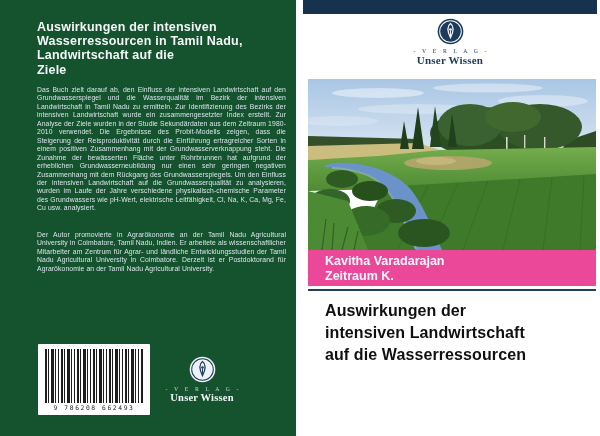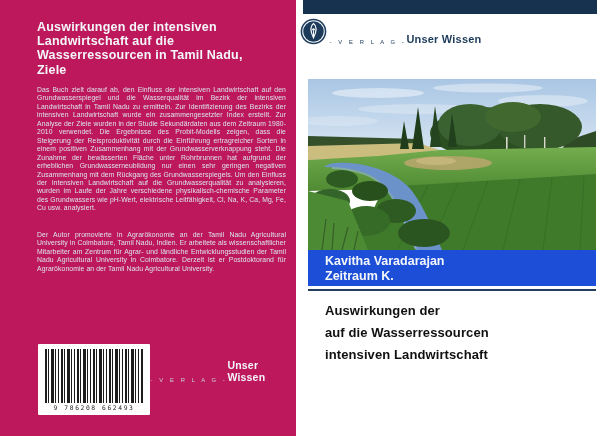"Auswirkungen der intensiven" .back-panel { background: #be185d -> #14532d }
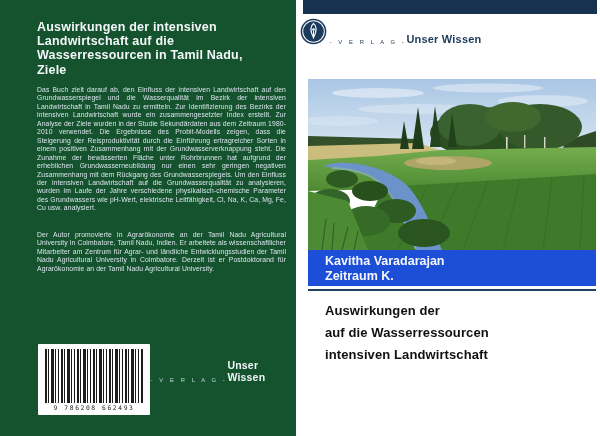"Landwirtschaft auf die" div { order: before "Wasserressourcen in Tamil Nadu," -> after "Wasserressourcen in Tamil Nadu," }
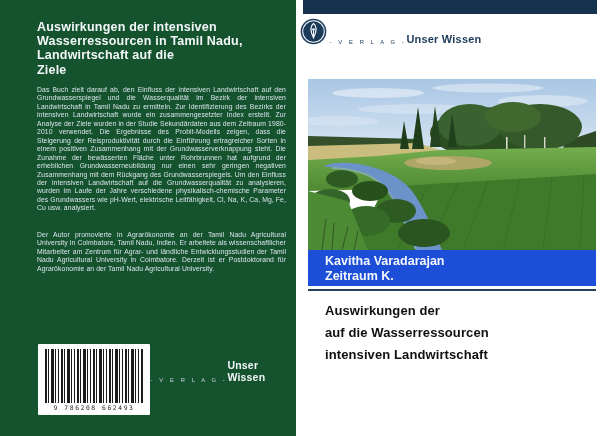"Unser Wissen" .logo { align-items: flex-end -> center; flex-direction: row -> column; font-family: none -> Liberation Serif, serif }
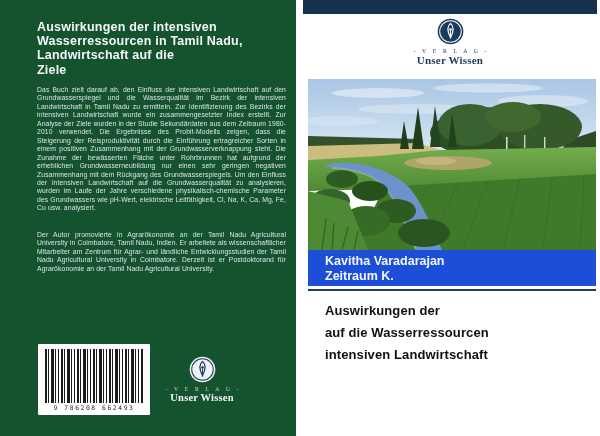"Kavitha Varadarajan" .author-bar { background: #1d4ed8 -> #ec4899 }
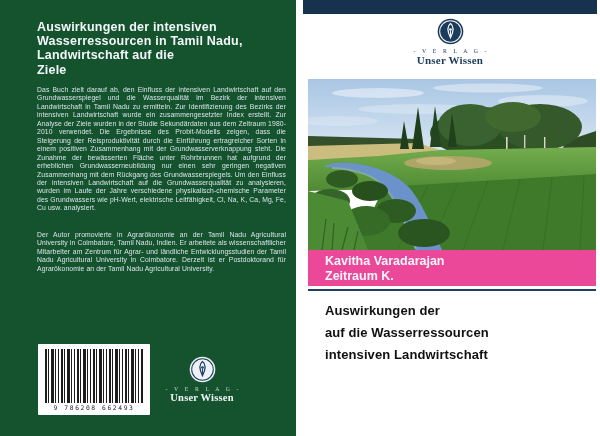"Auswirkungen der" .front-title { font-size: 13px -> 16px }
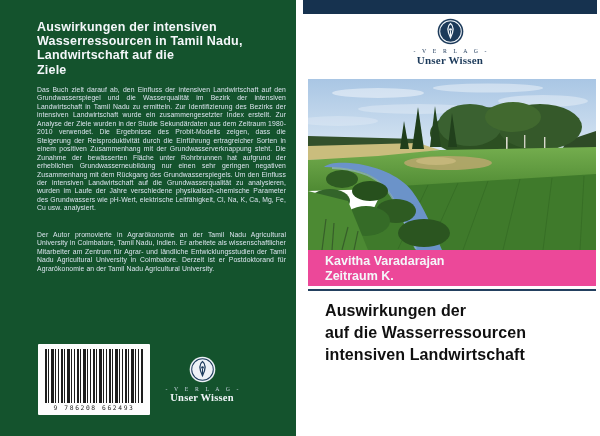"auf die Wasserressourcen" div { order: before "intensiven Landwirtschaft" -> after "intensiven Landwirtschaft" }
